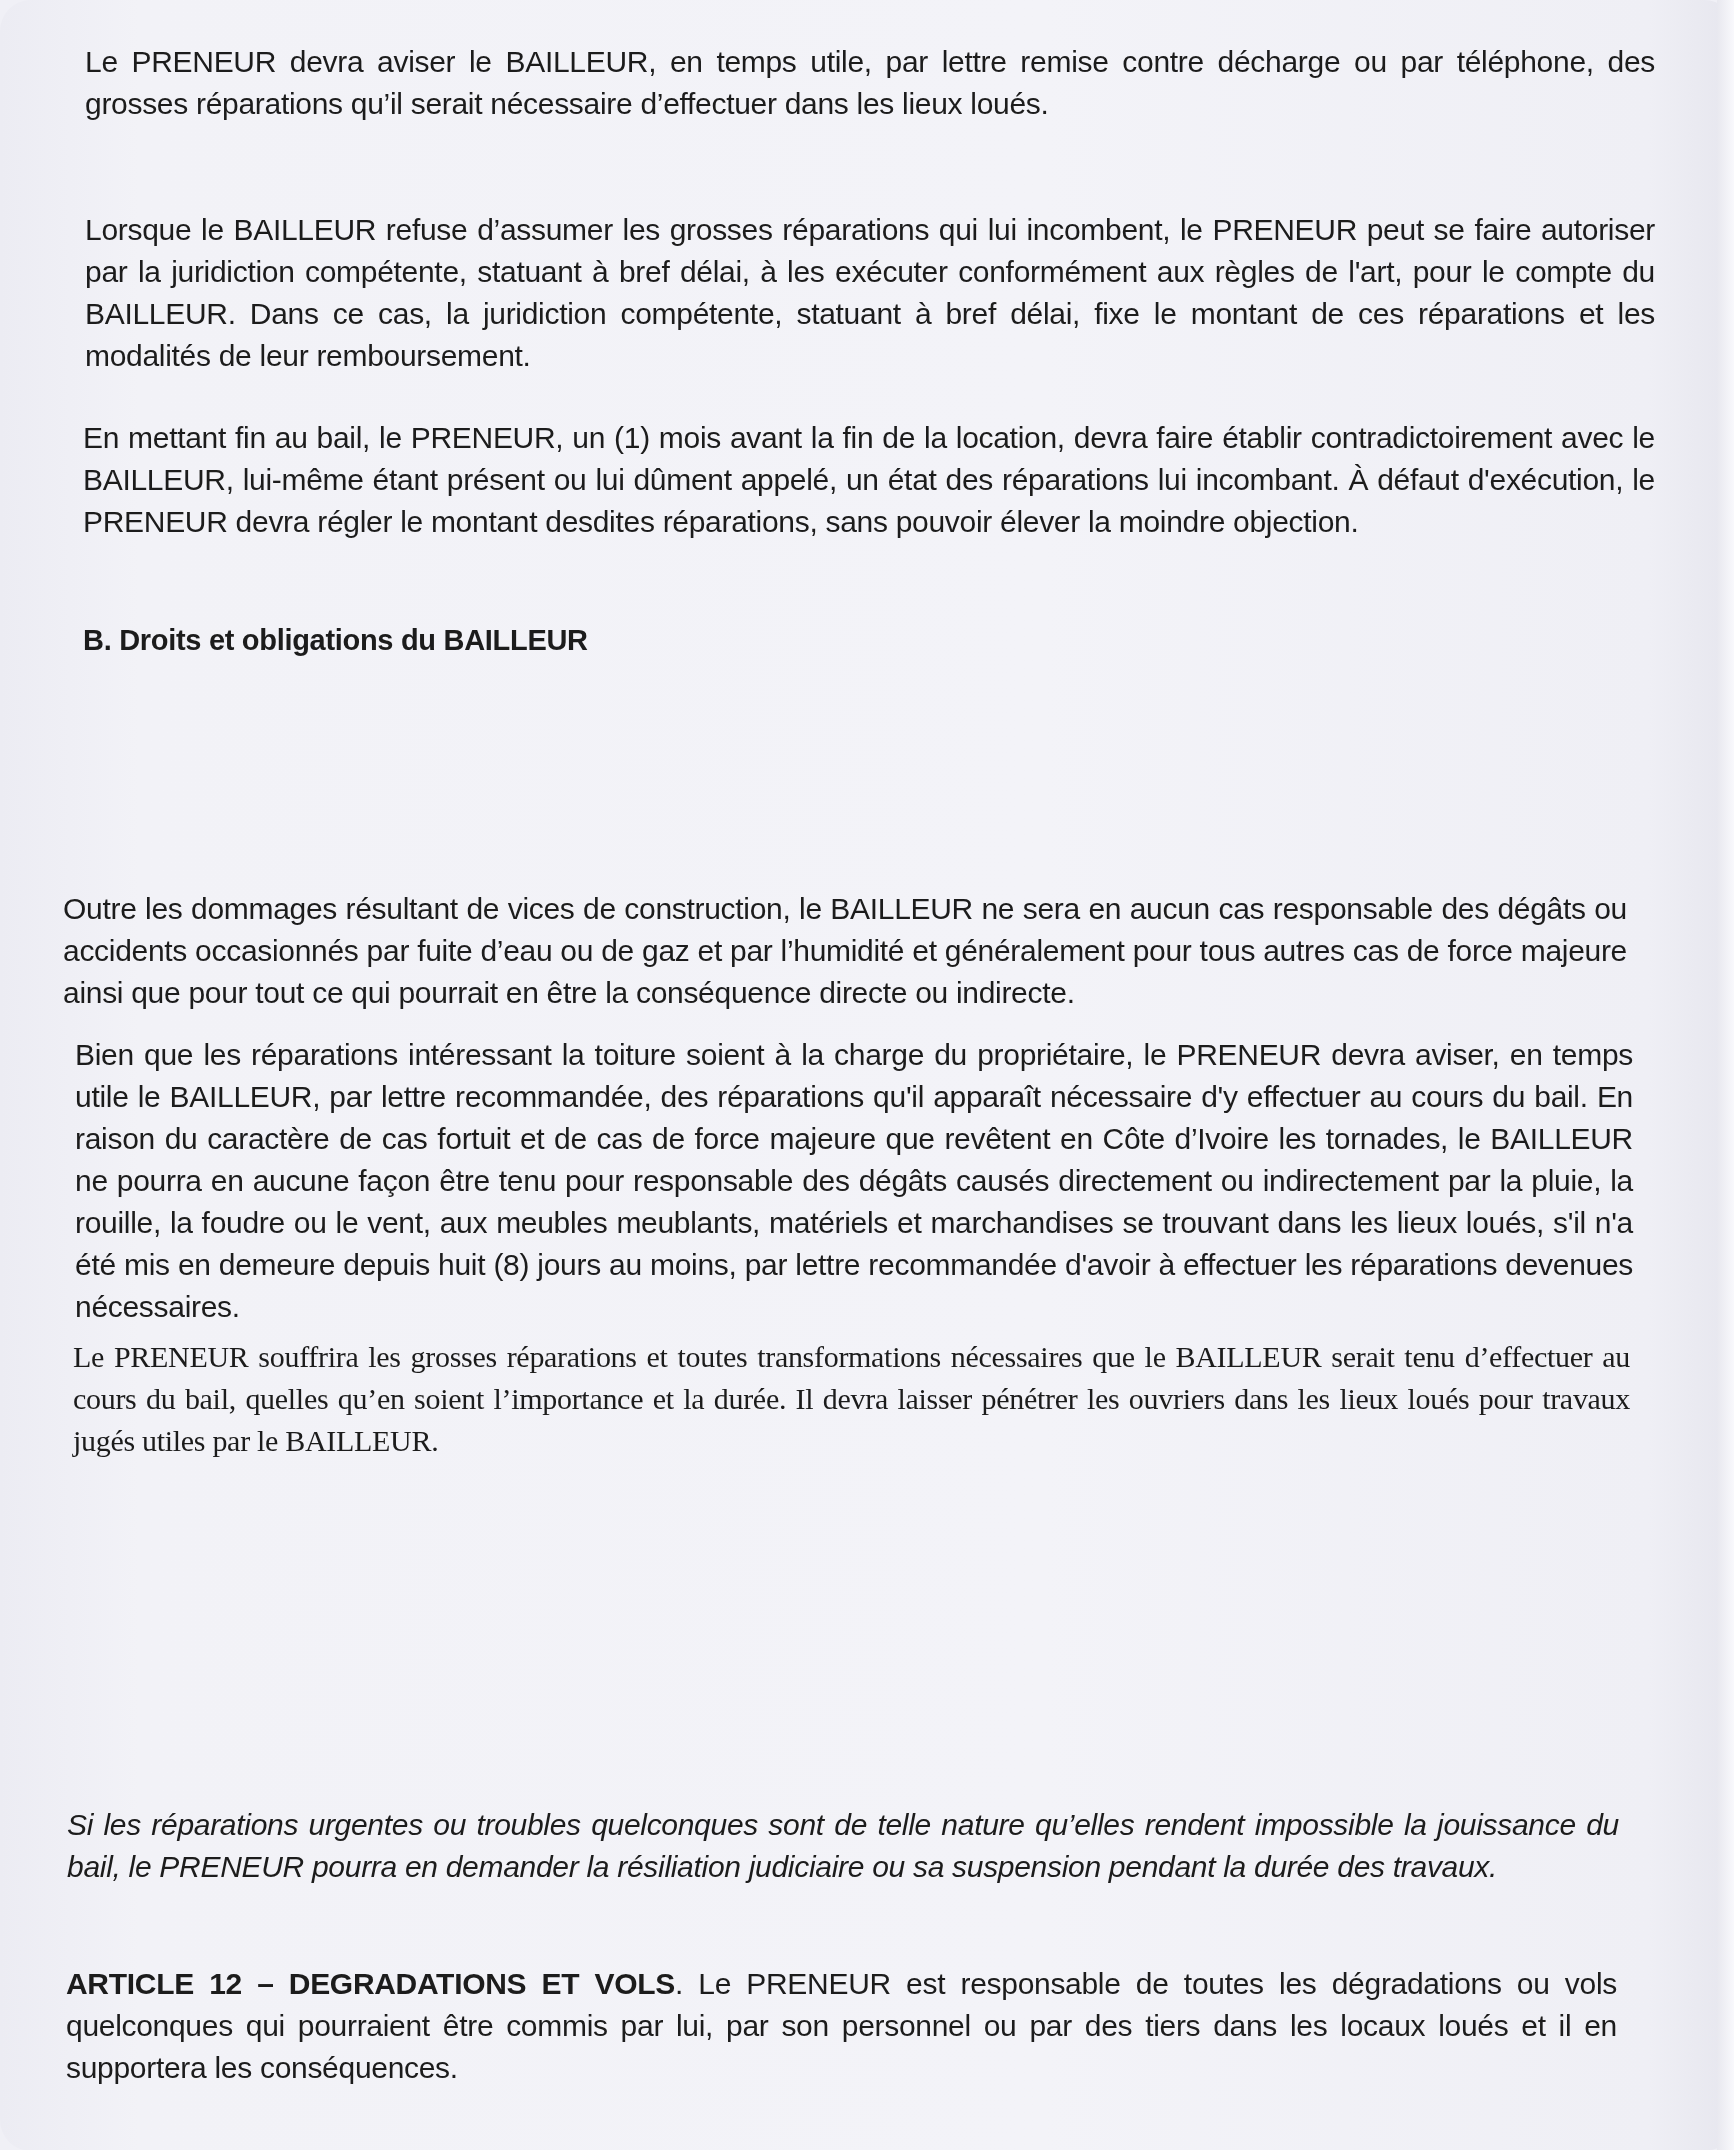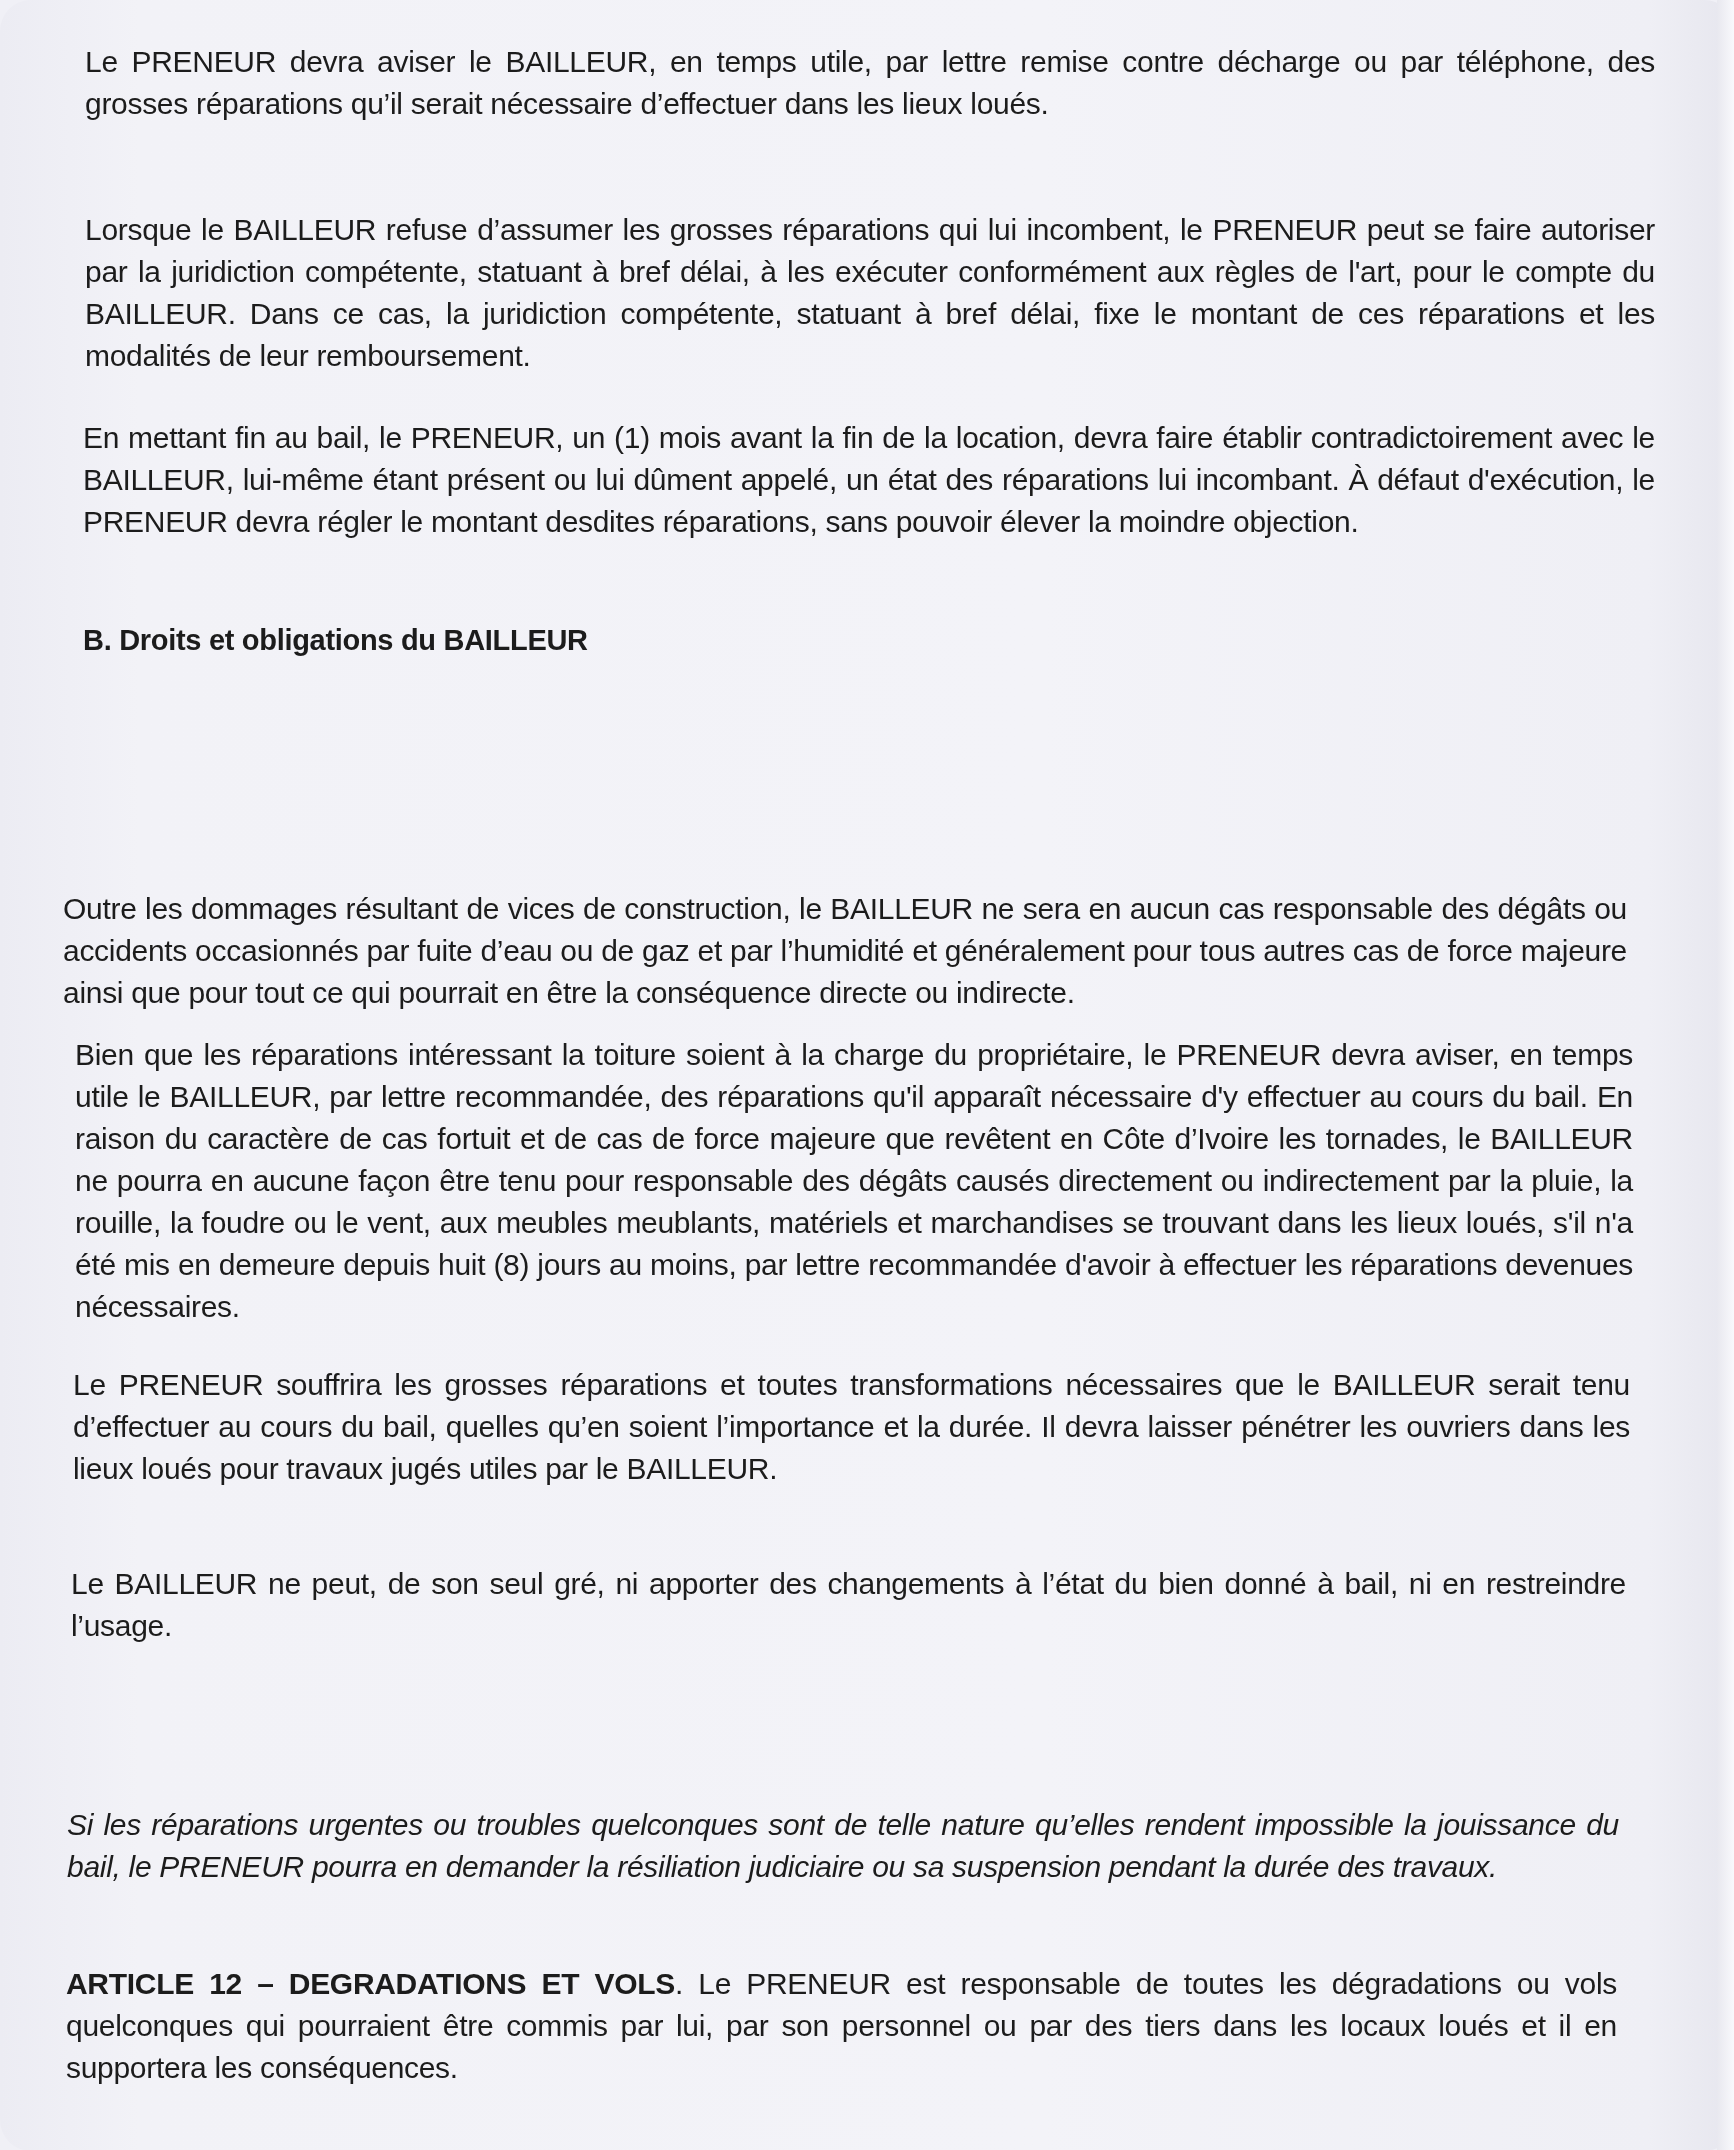"Le PRENEUR souffrira les grosses" p.p { font-family: none -> Liberation Serif, serif; top: 1364px -> 1336px }
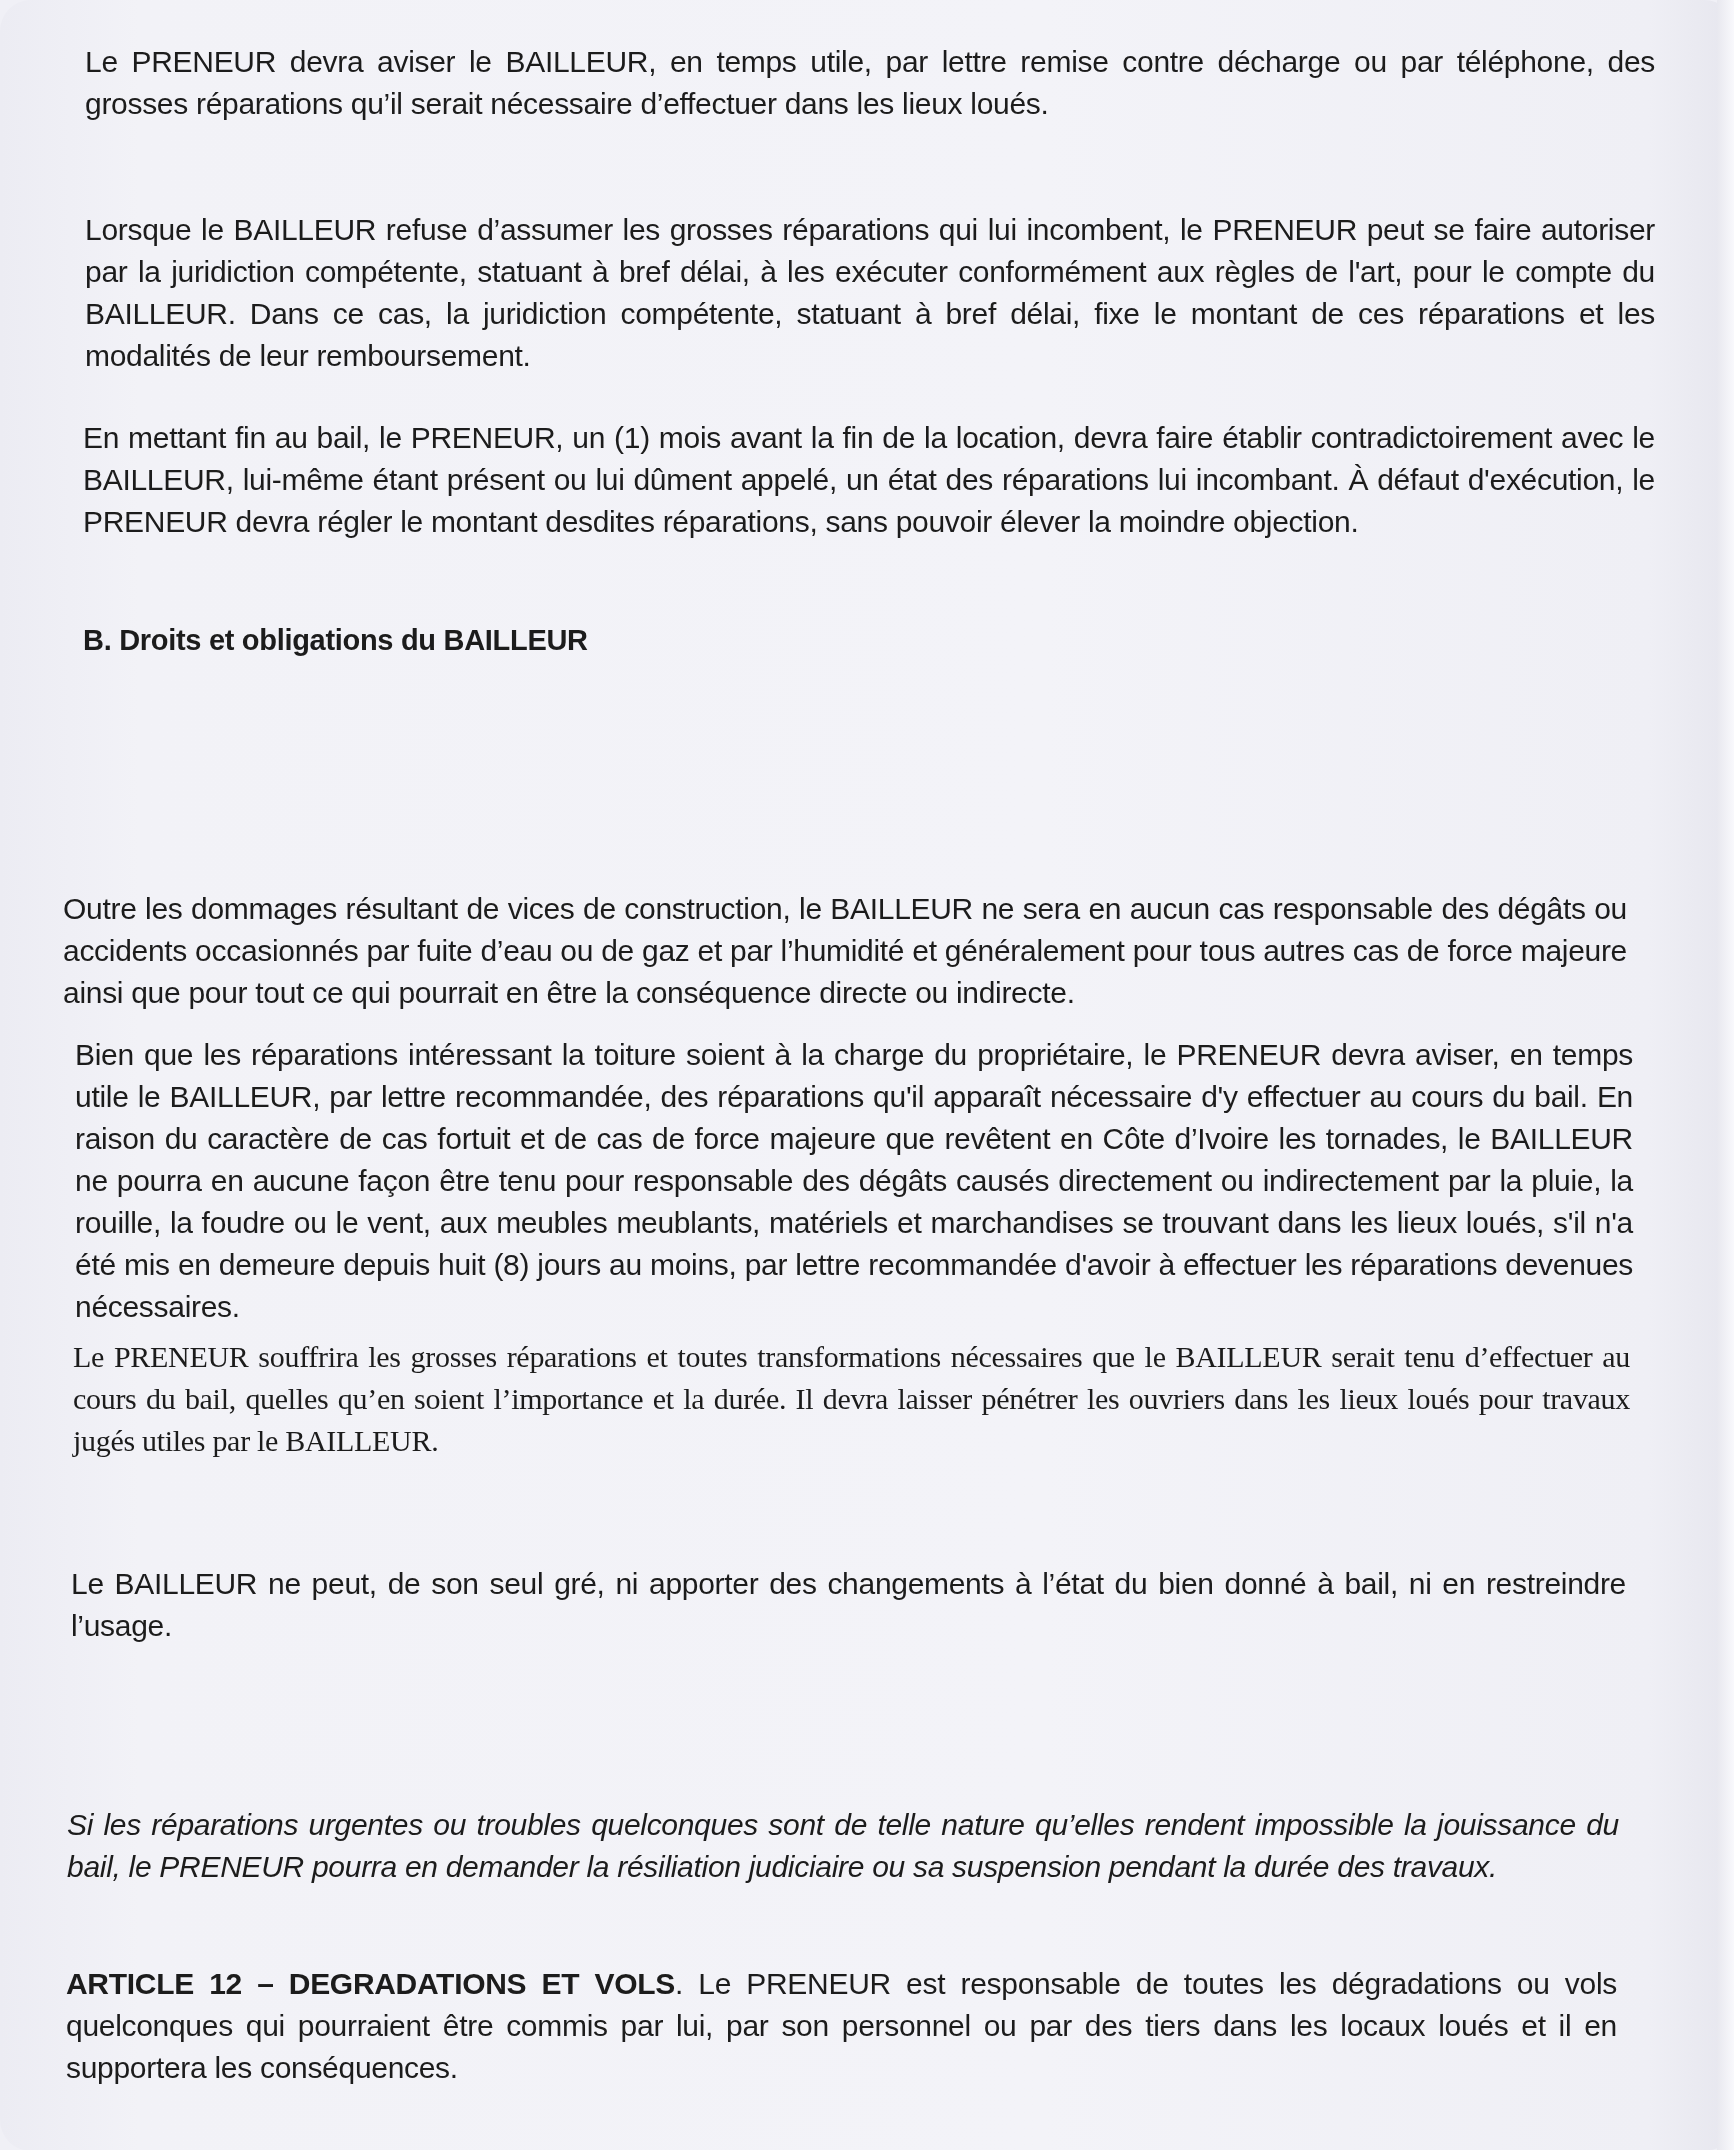"Le BAILLEUR ne peut, de" p.p { html: <p>Le BAILLEUR ne peut, de son seul gré, ni apporter des changements à l’état du bien donné à bail, ni en restreindre l’usage.</p> -> none }
